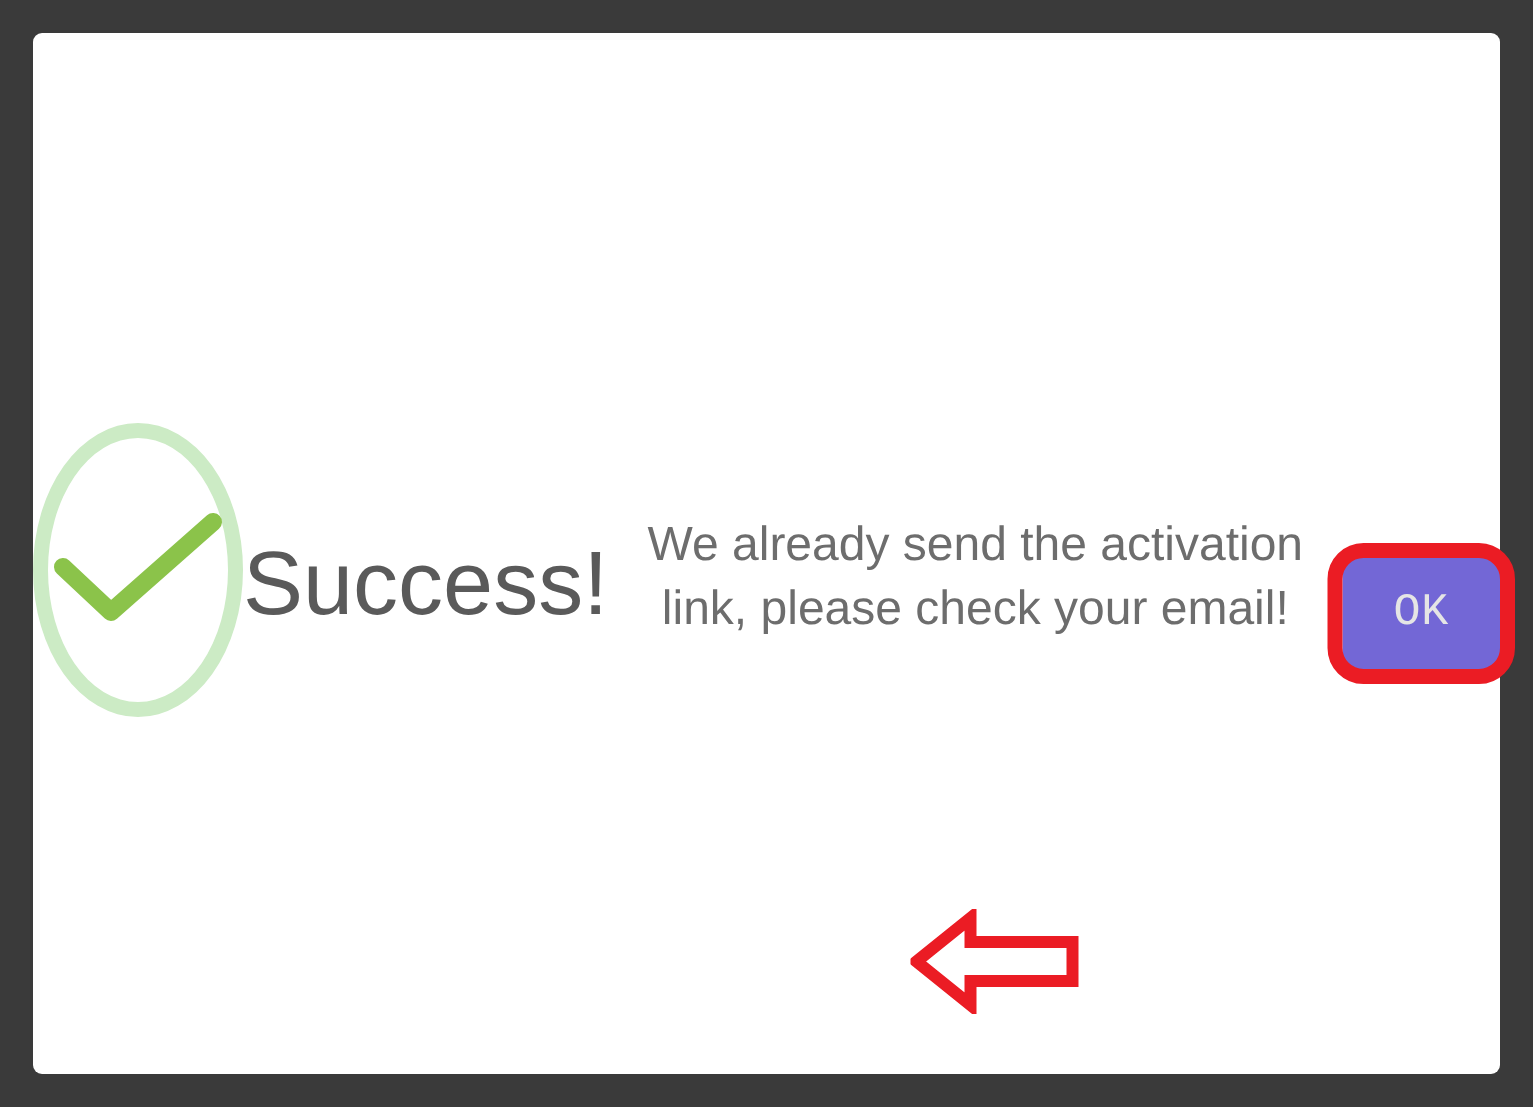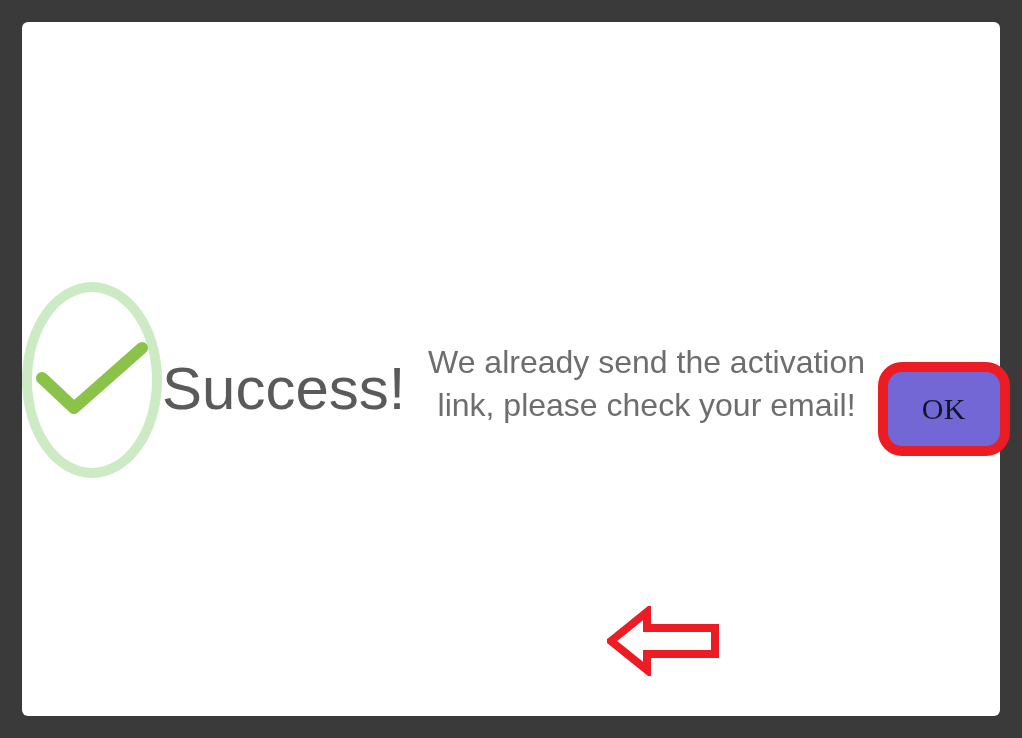"OK" .ok-button { color: #0f172a -> #e5e5e5; font-family: Liberation Serif, serif -> Liberation Mono, monospace }
